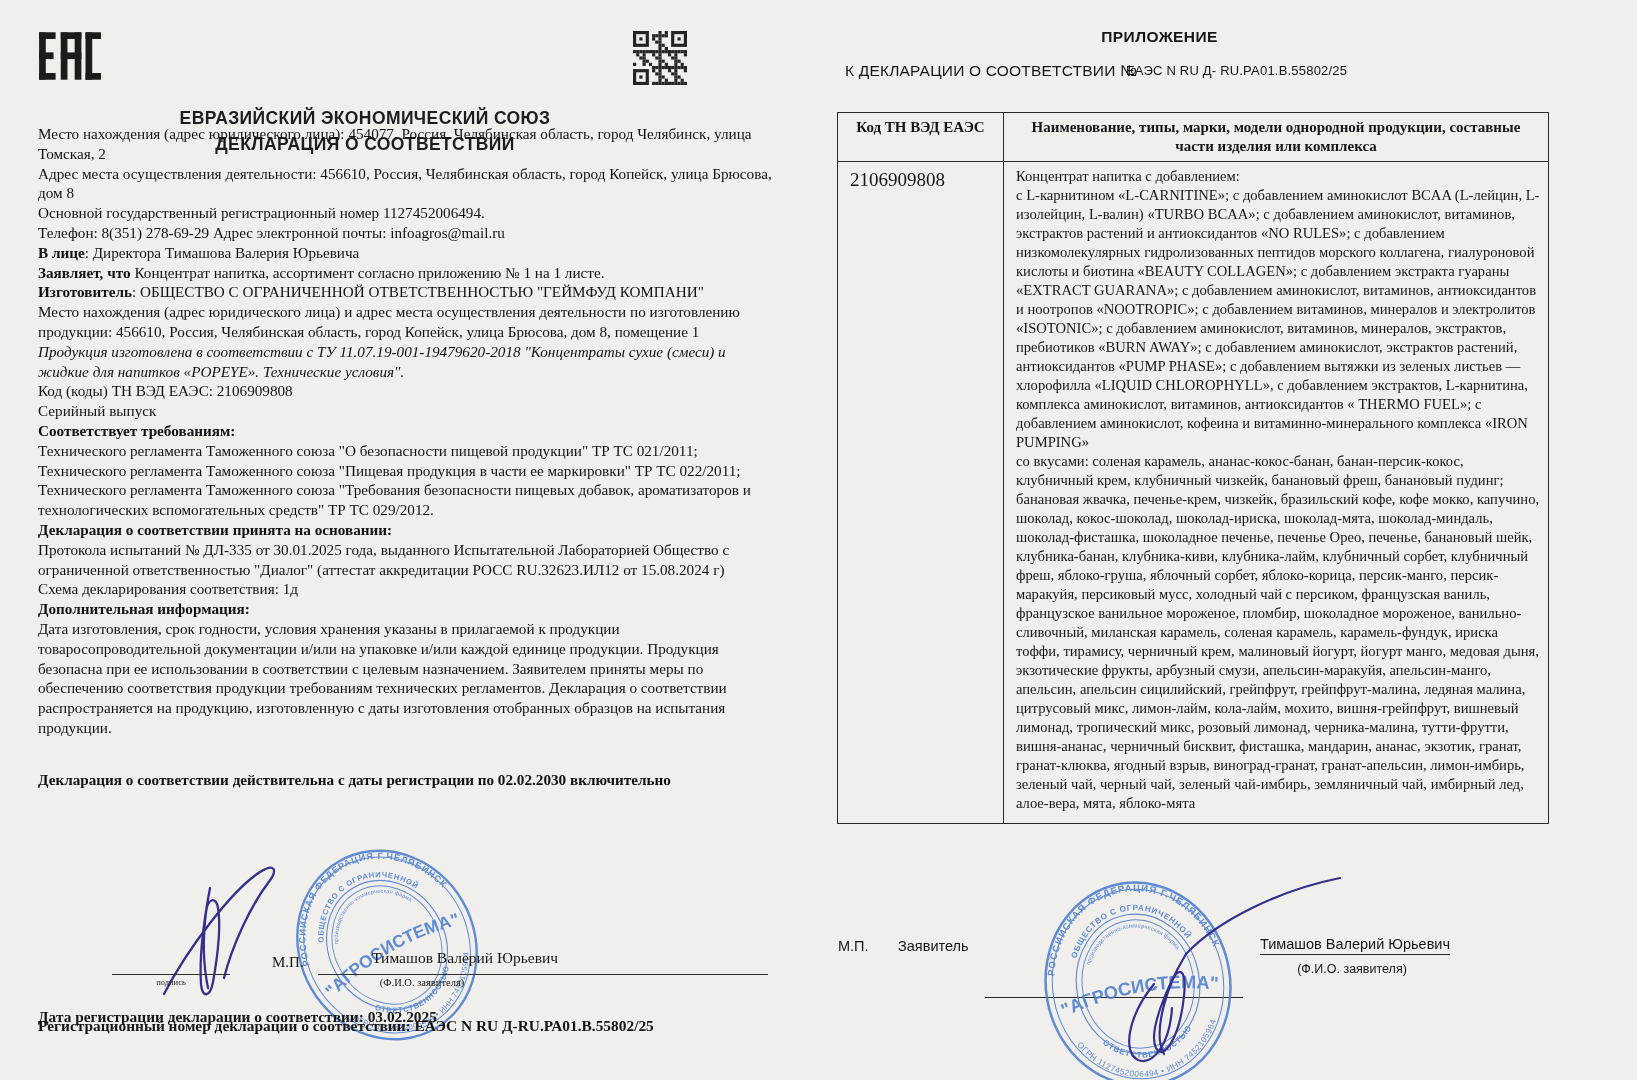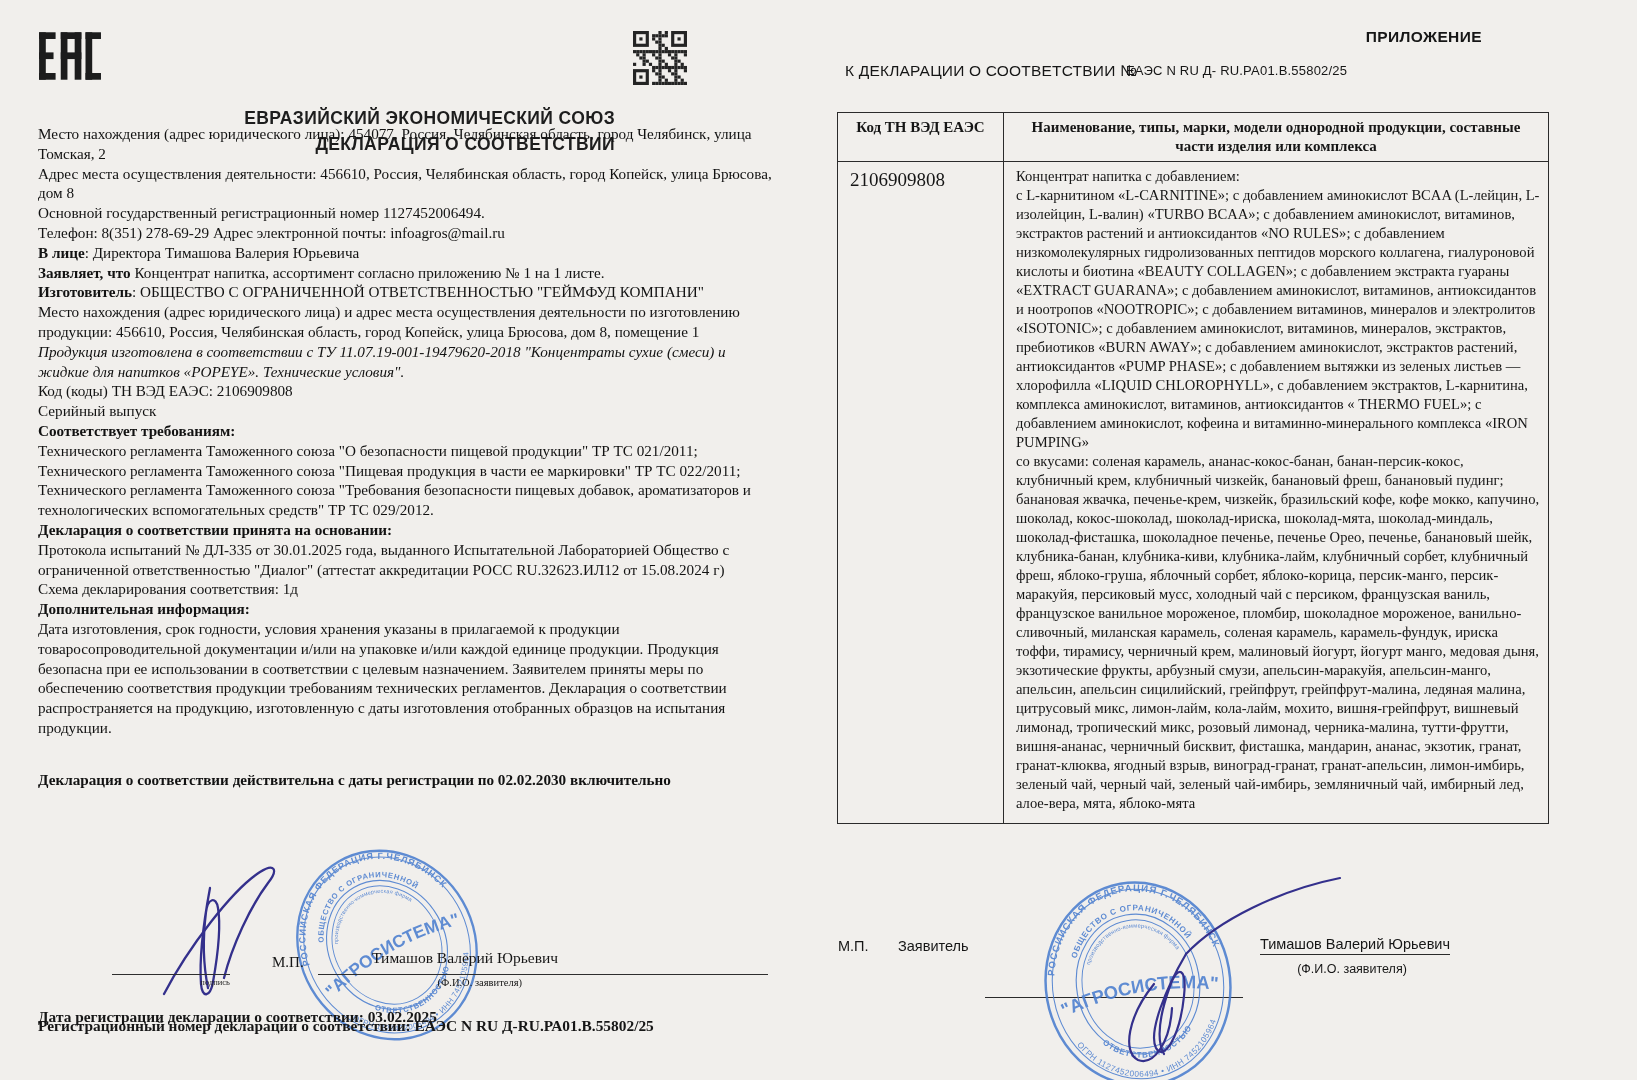"ПРИЛОЖЕНИЕ" .center { text-align: right -> center }
